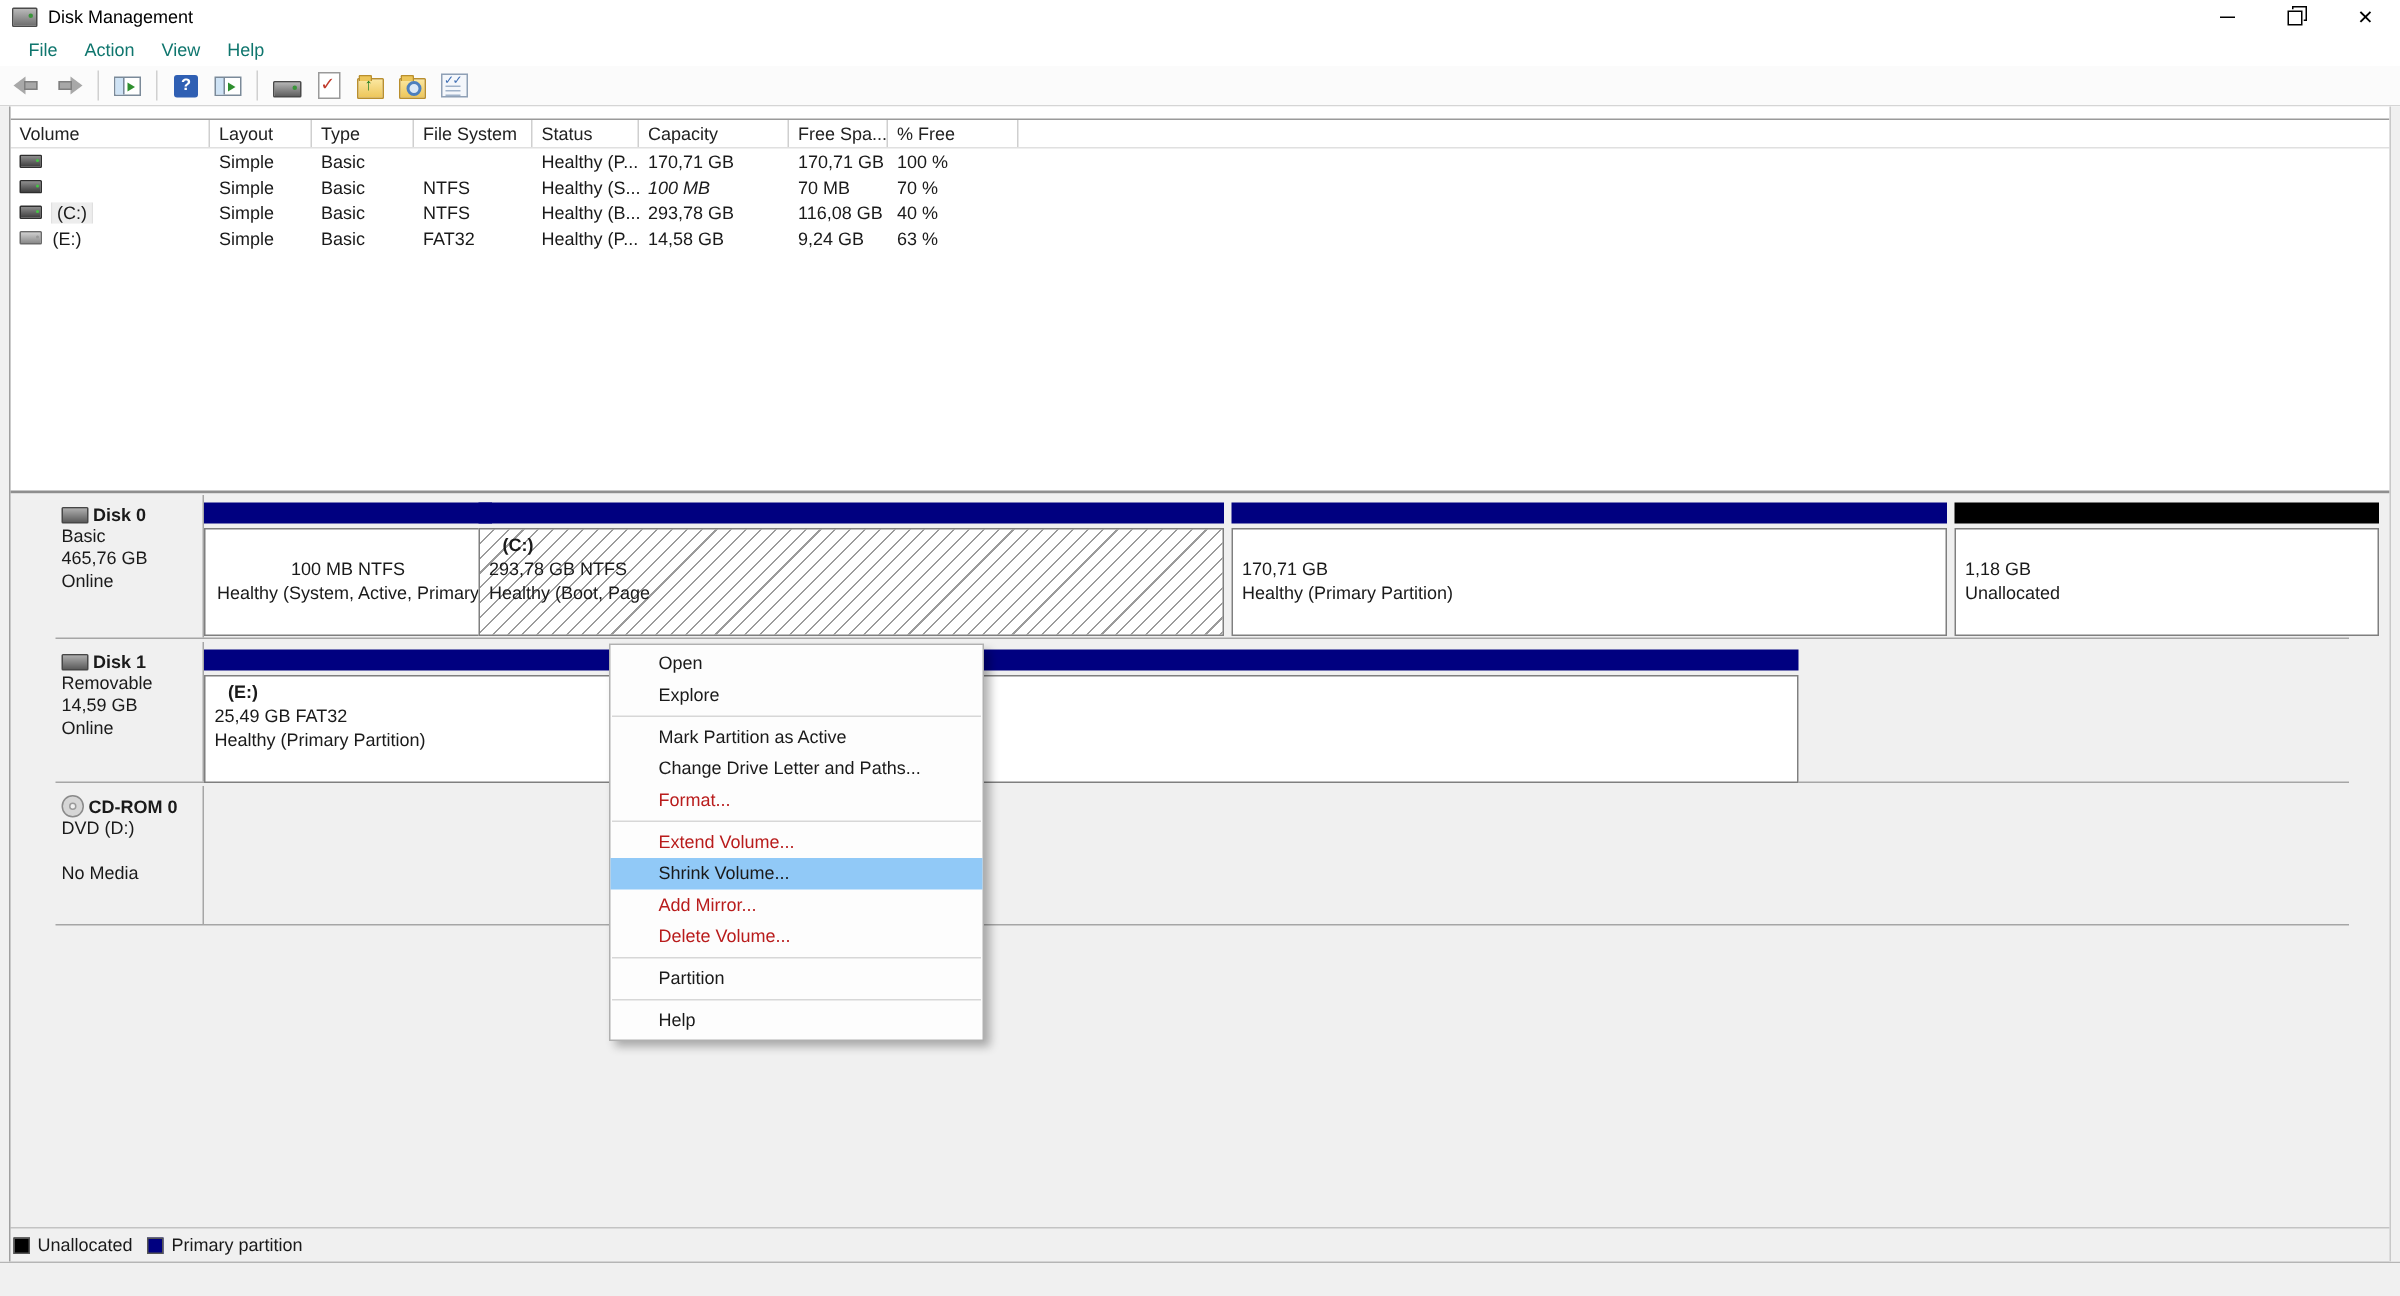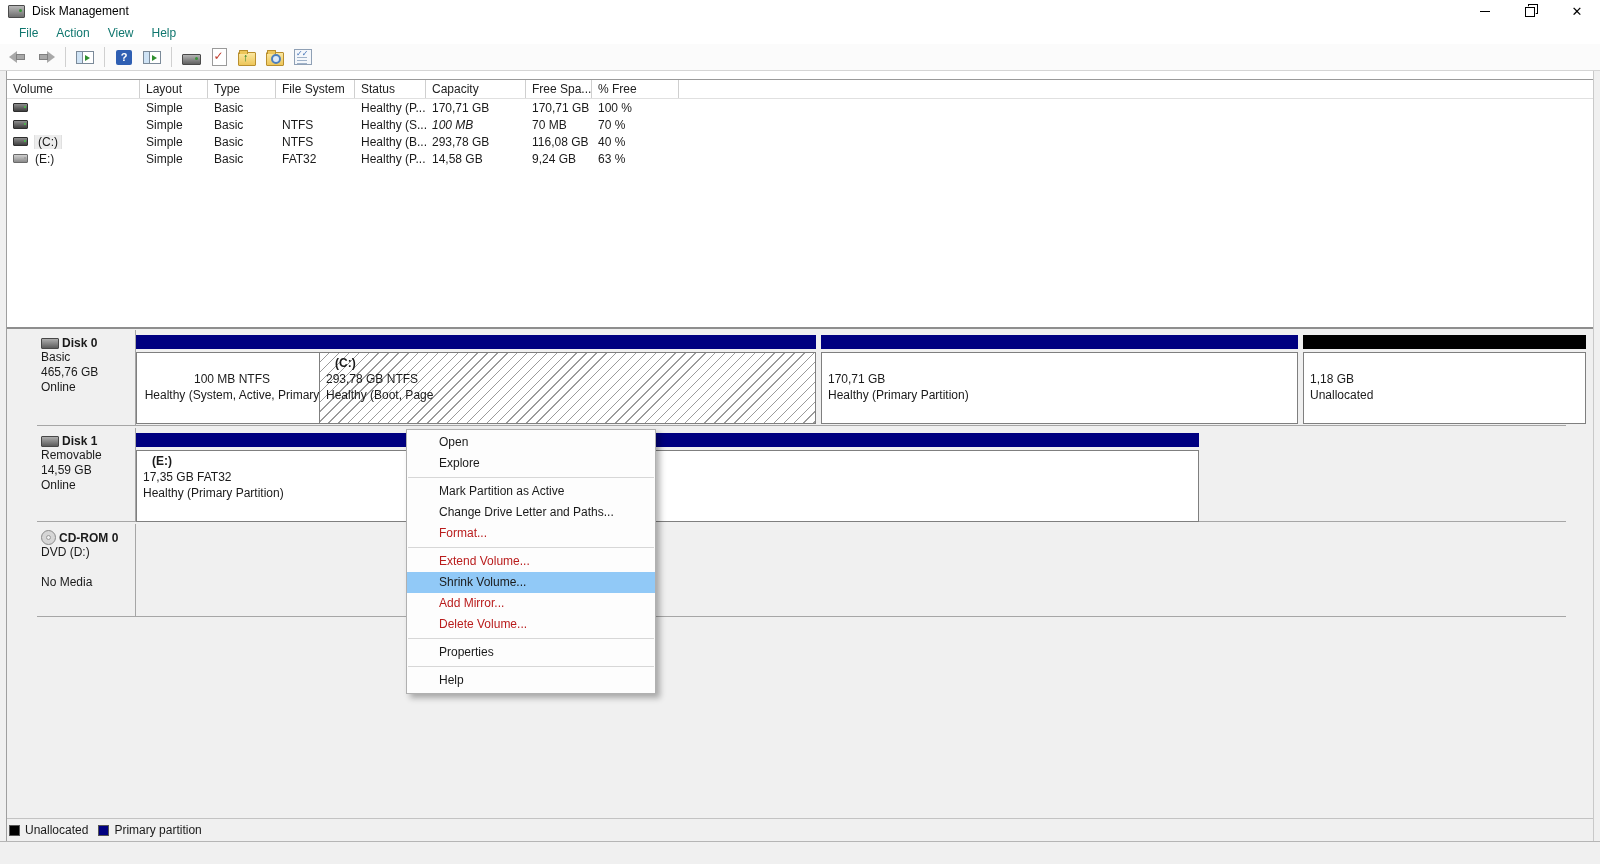"17,35 GB FAT32" div.pline { text: 17,35 -> 25,49 }
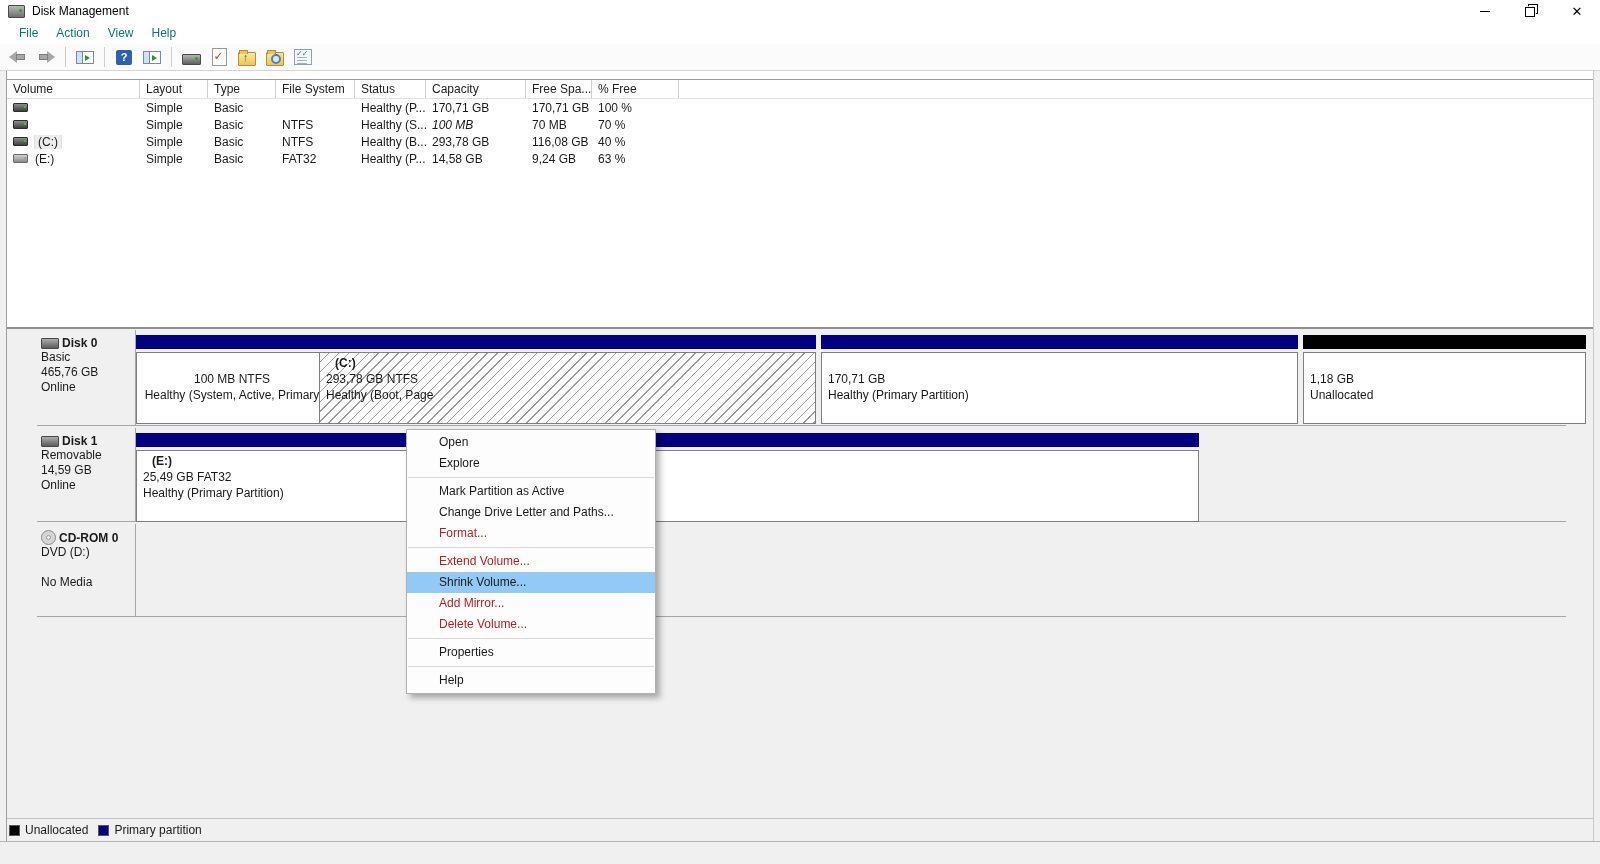"Properties" div.cm-item { text: Properties -> Partition }
